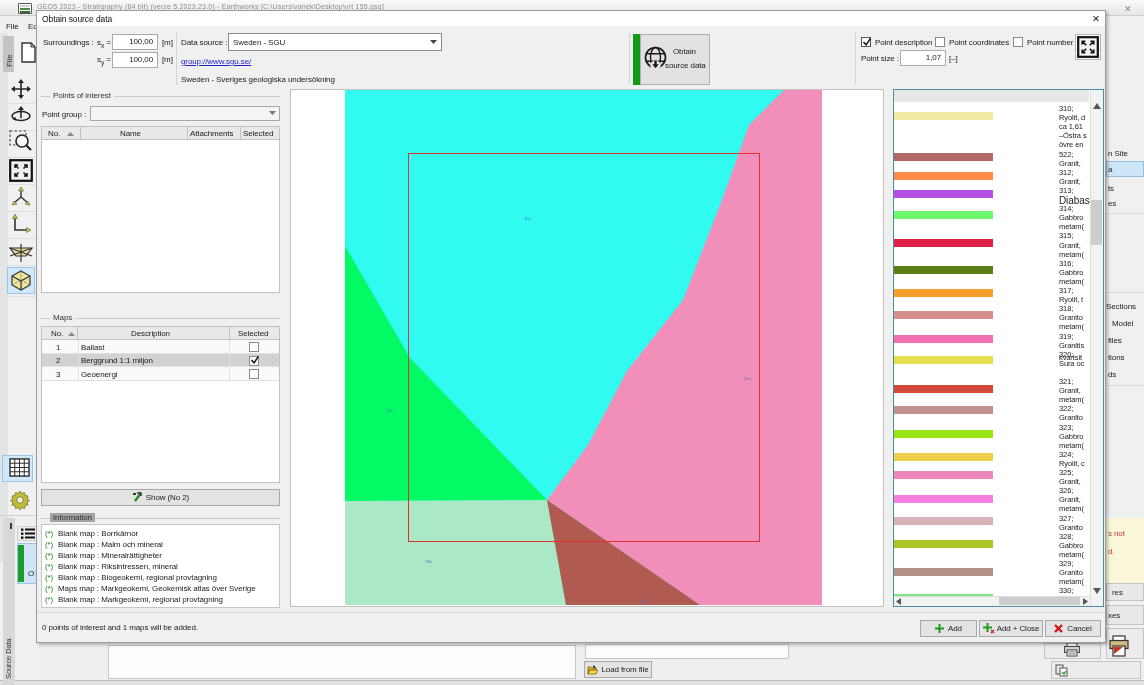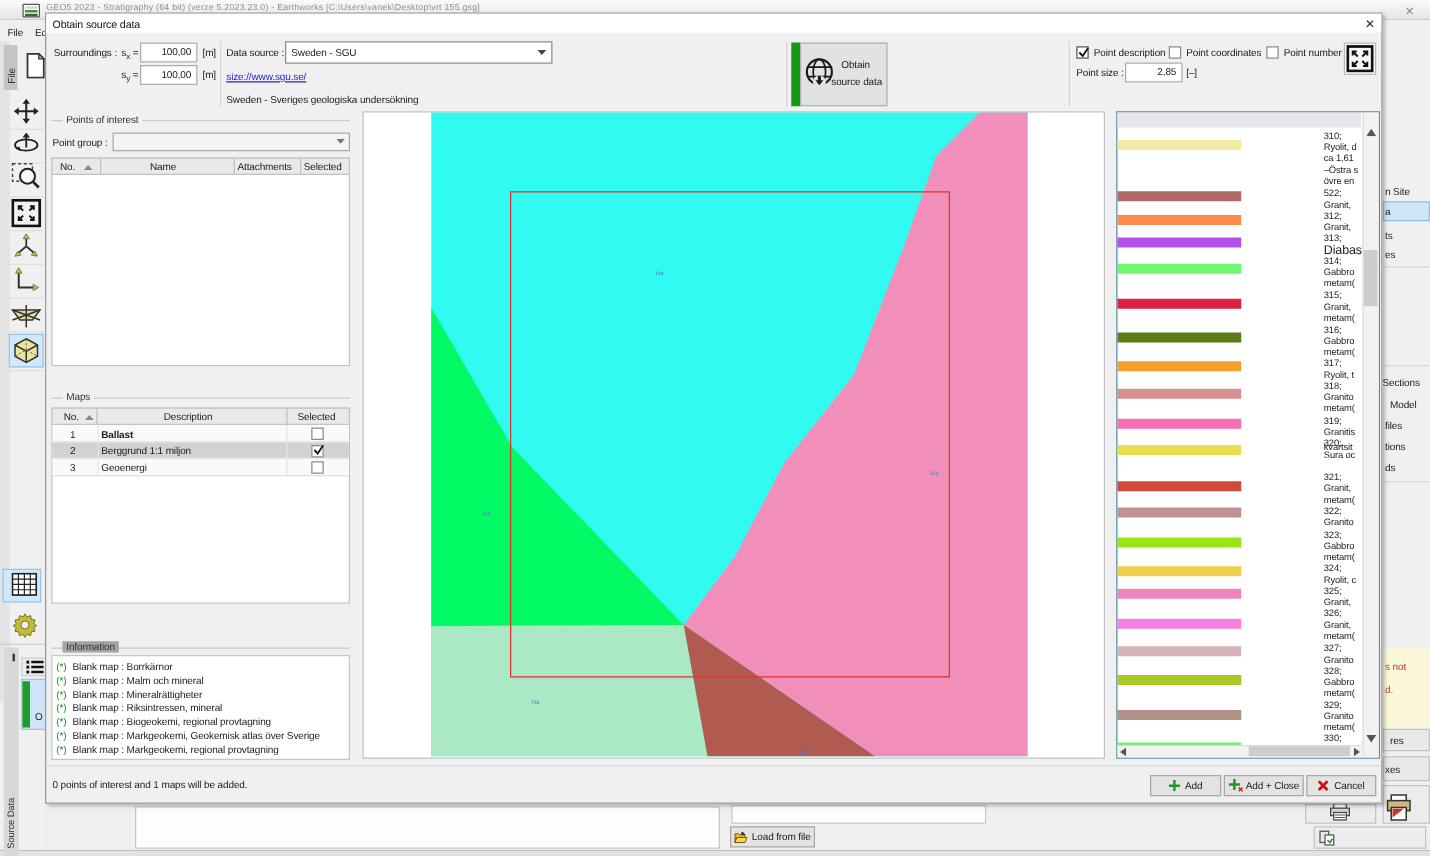"size://www.sgu.se/" div.lbl { text: size://www.sgu.se/ -> group://www.sgu.se/ }
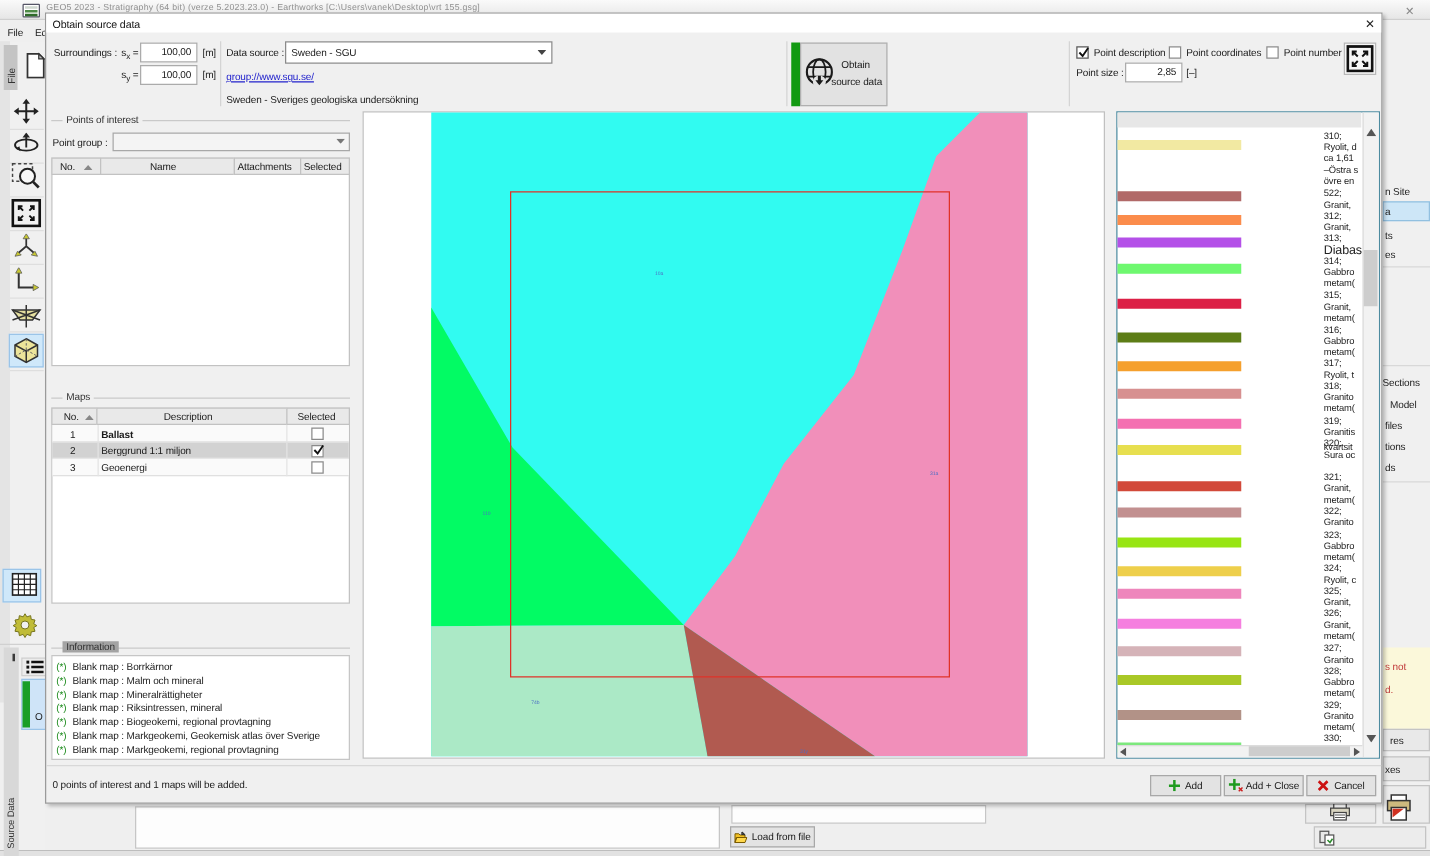"2,85" div.inp { text: 2,85 -> 1,07 }
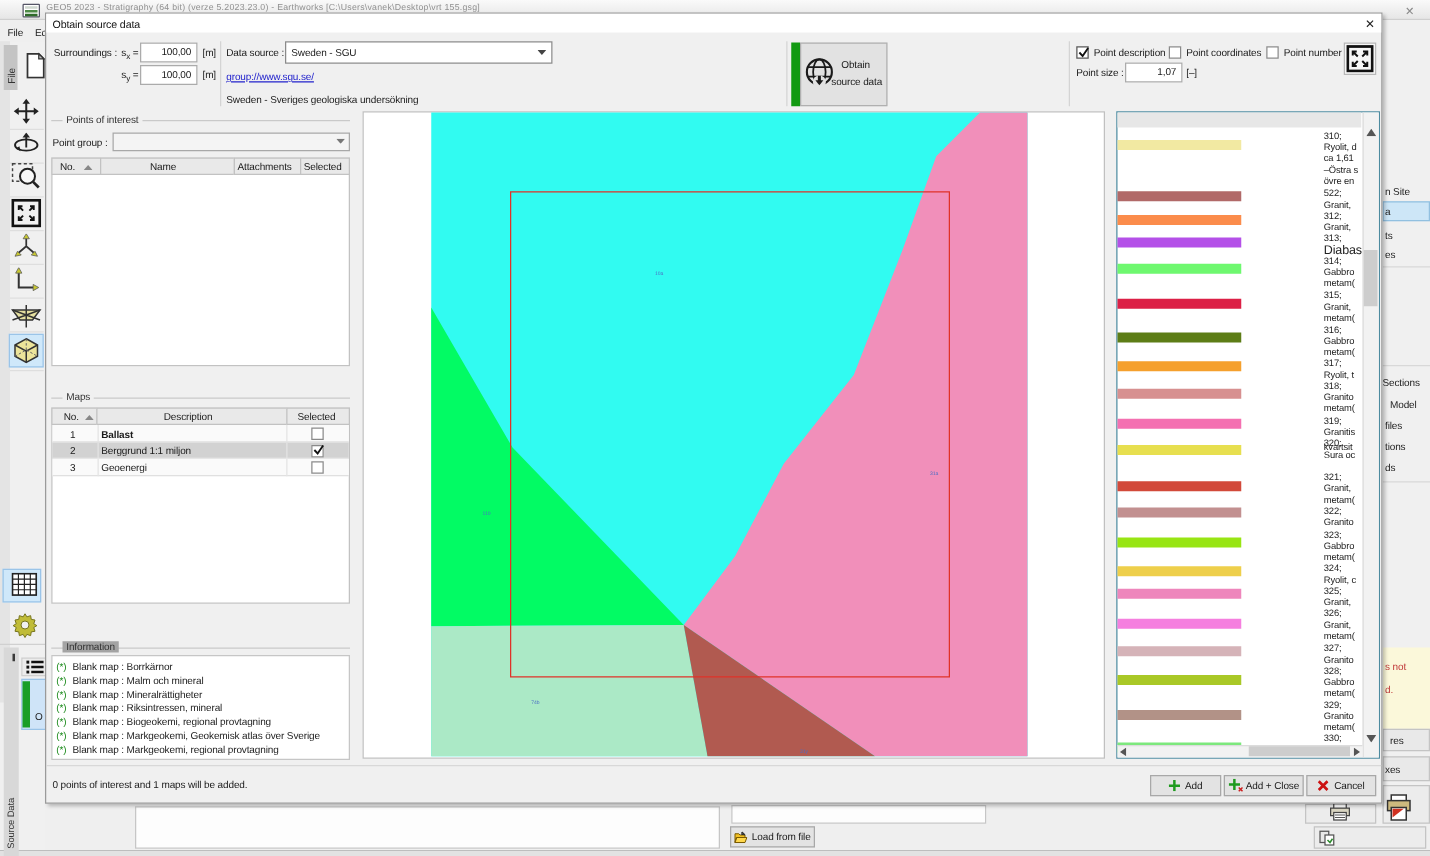"Ballast" div.tcell { font-weight: bold -> none }
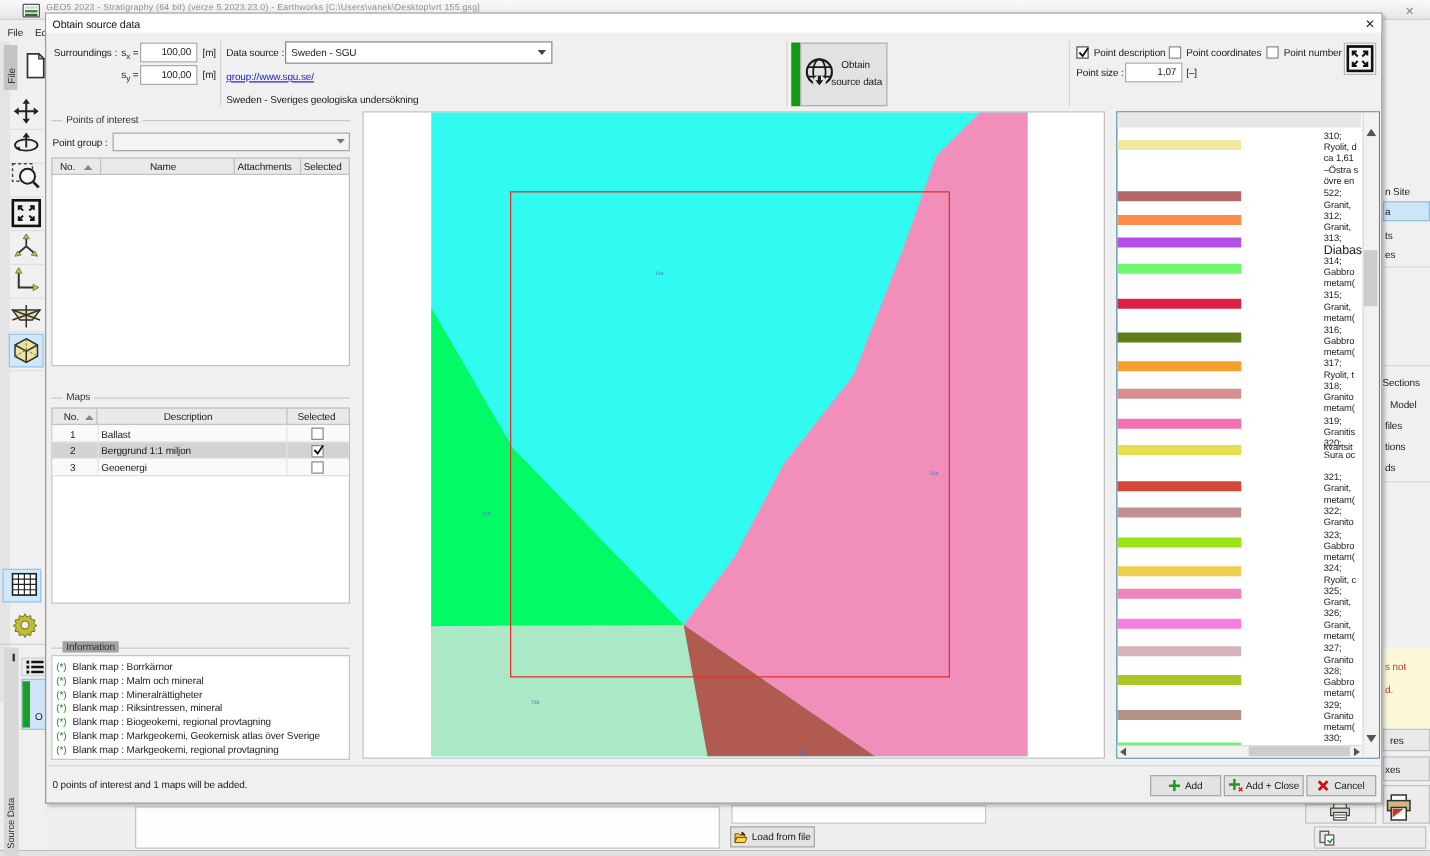"Show (No 2)" div.btn { html: none -> <div> <svg> <rect></rect> <path></path> <path></path> </svg> <span>Show (No 2)</span> </div> }
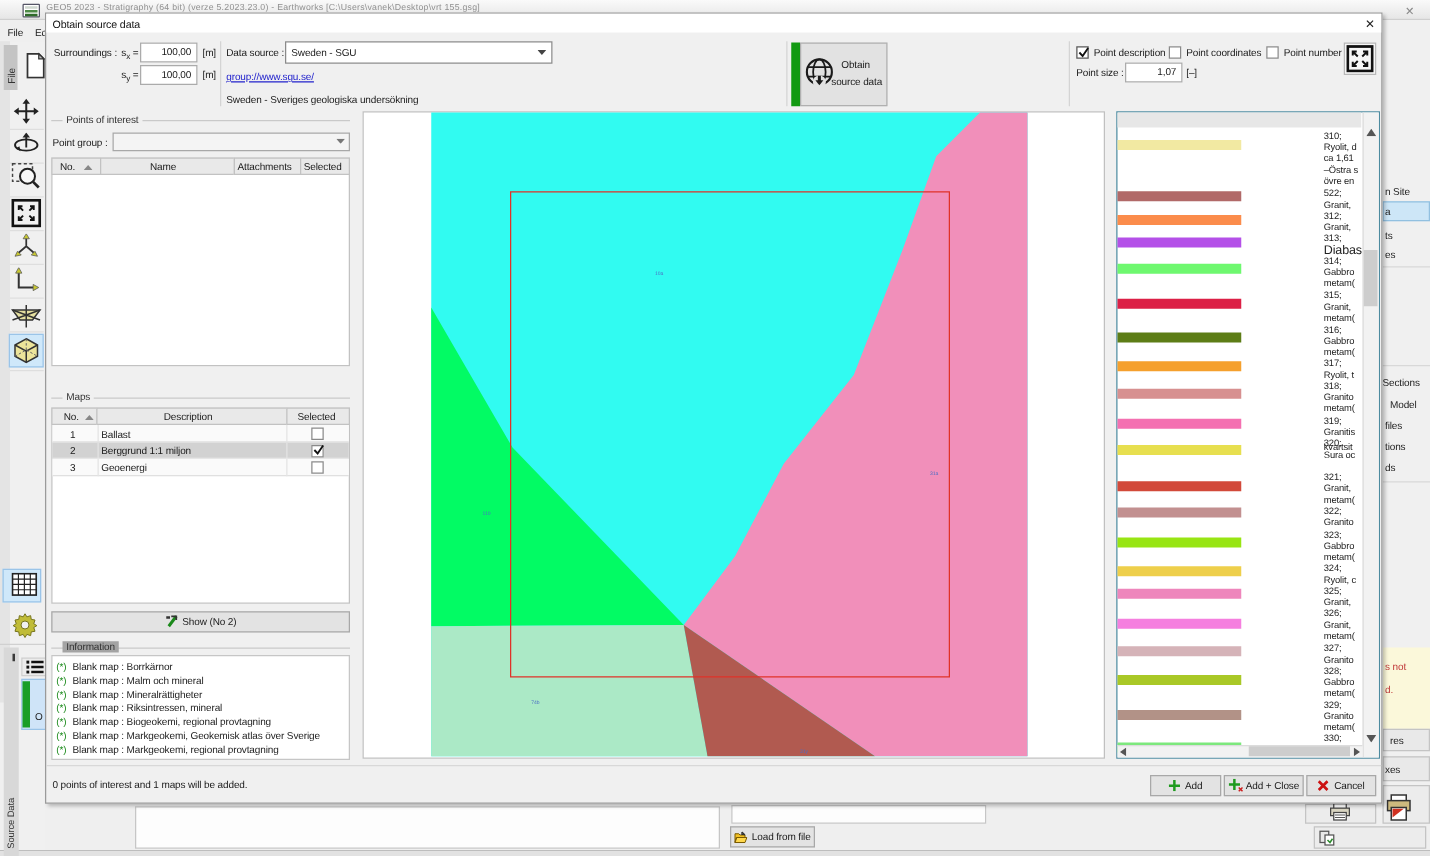"Blank map : Markgeokemi, Geokemisk" div.lbl { text: Blank -> Maps }
